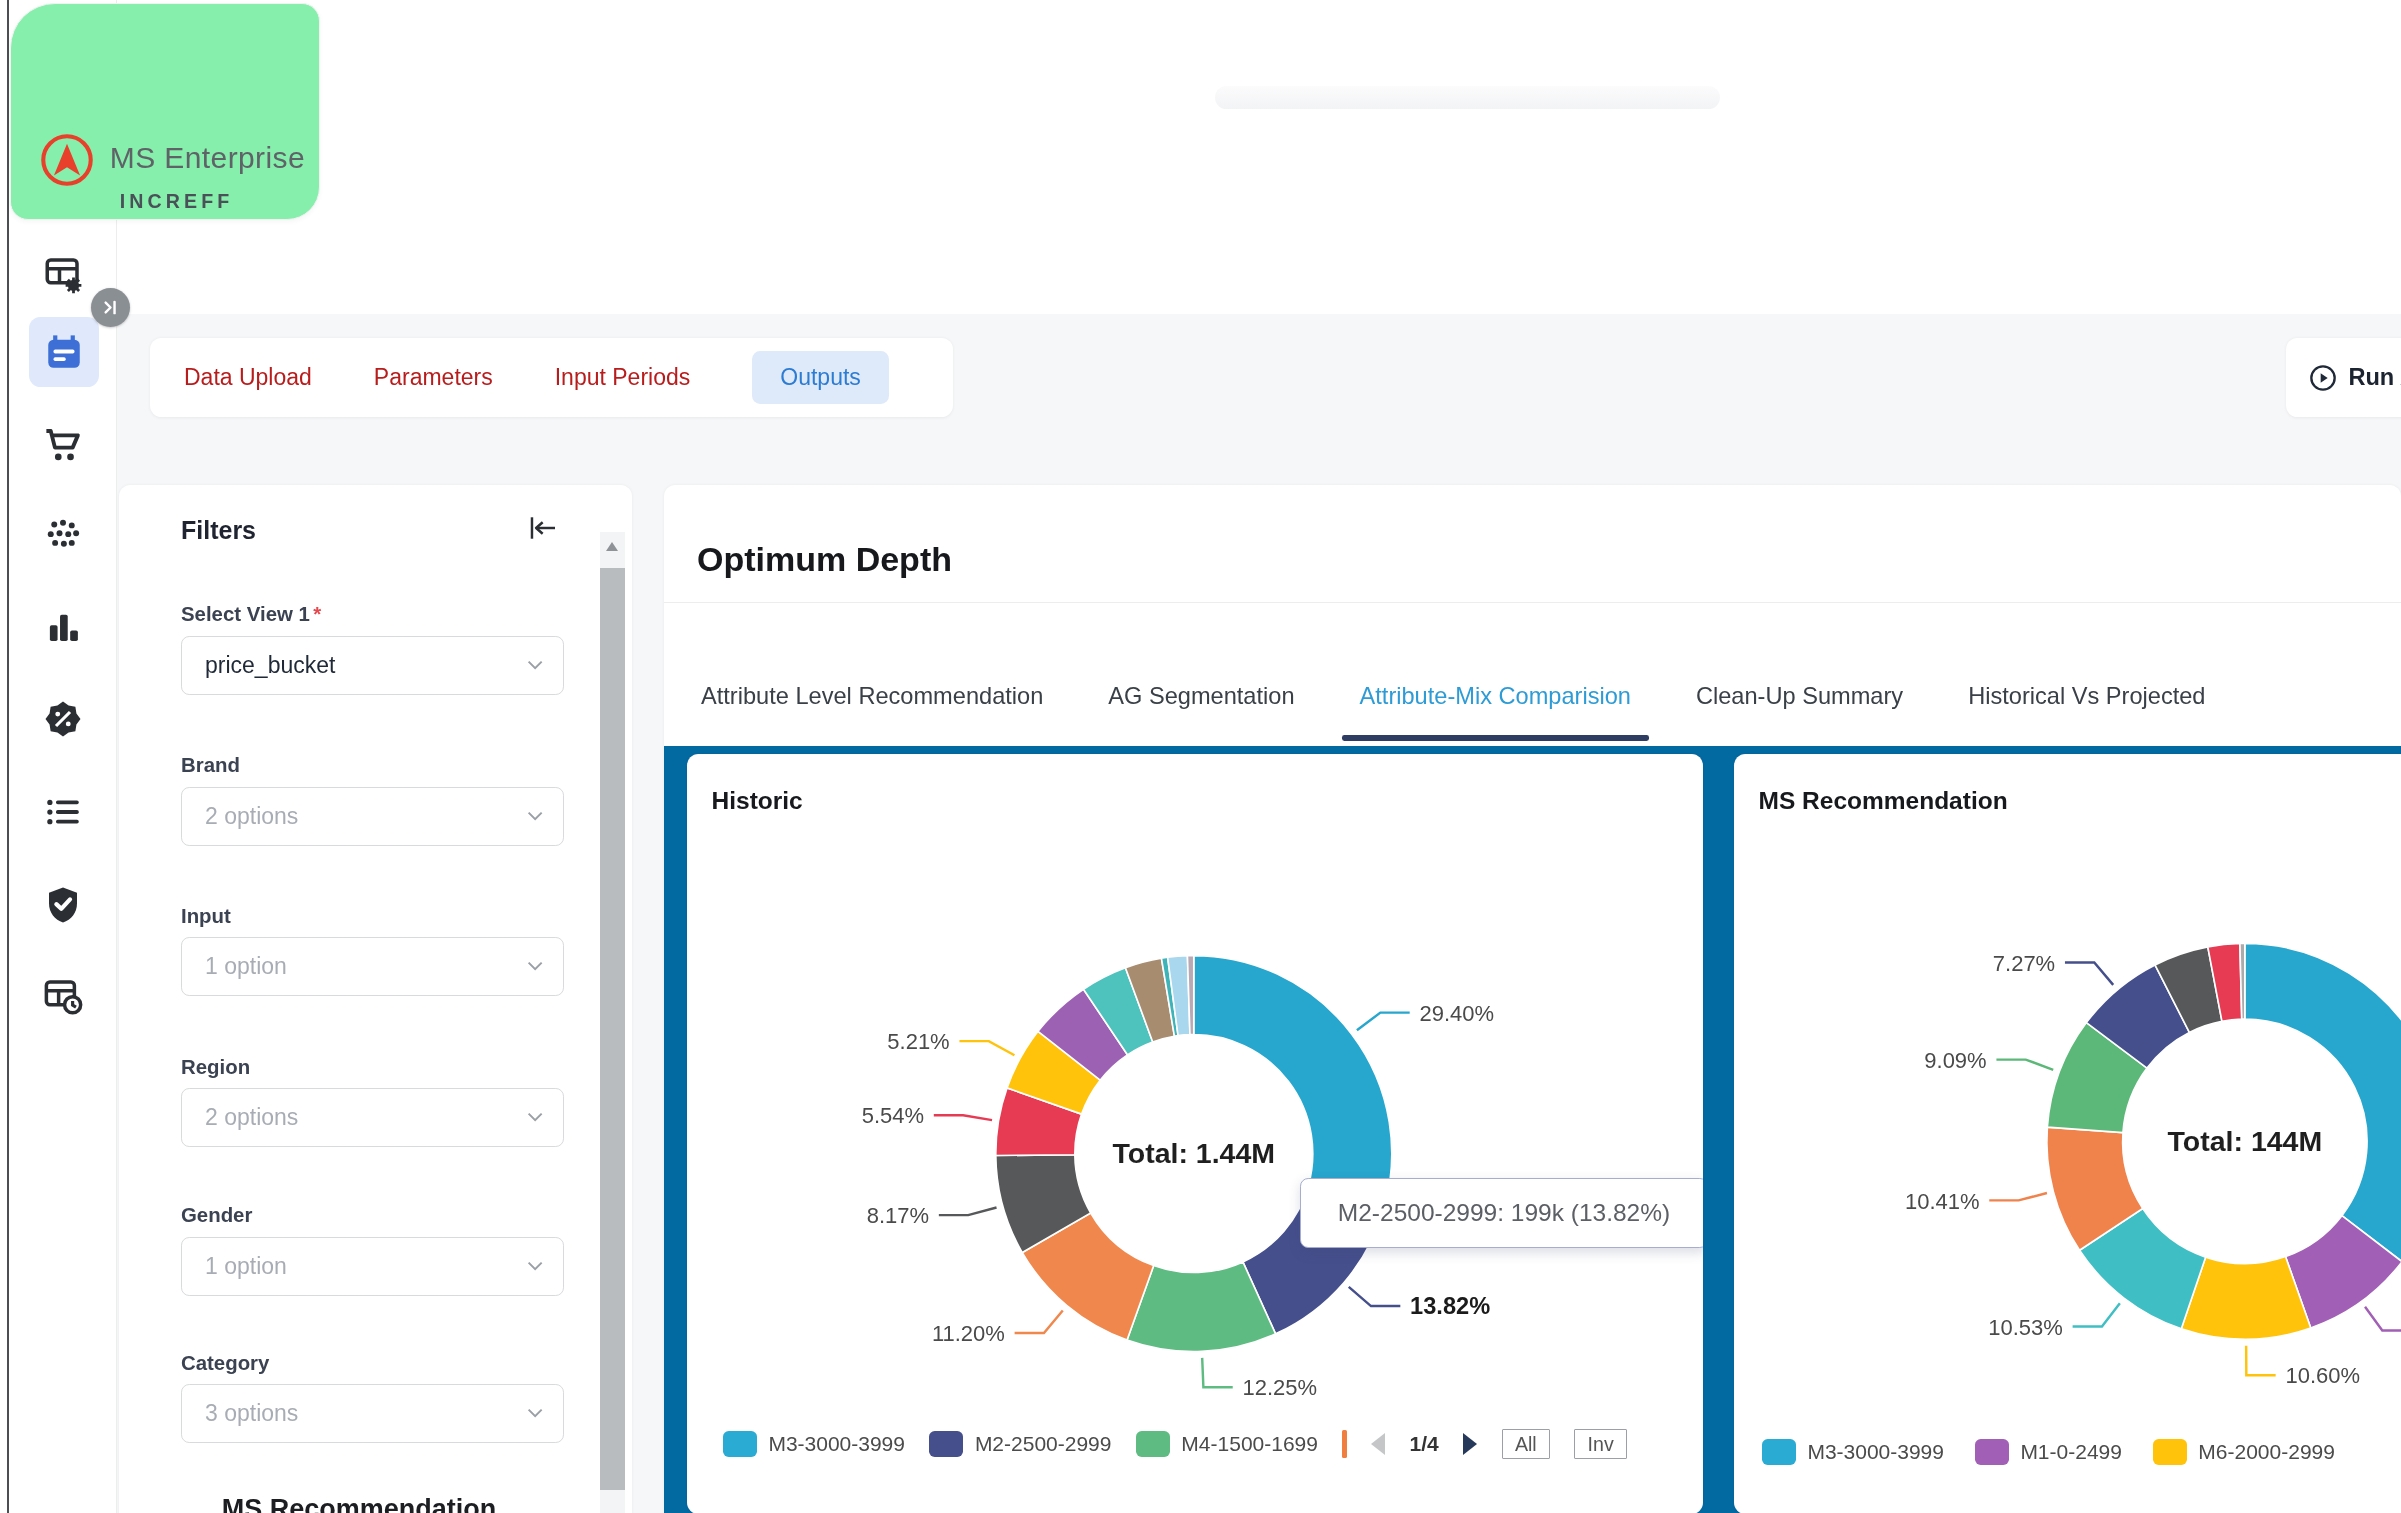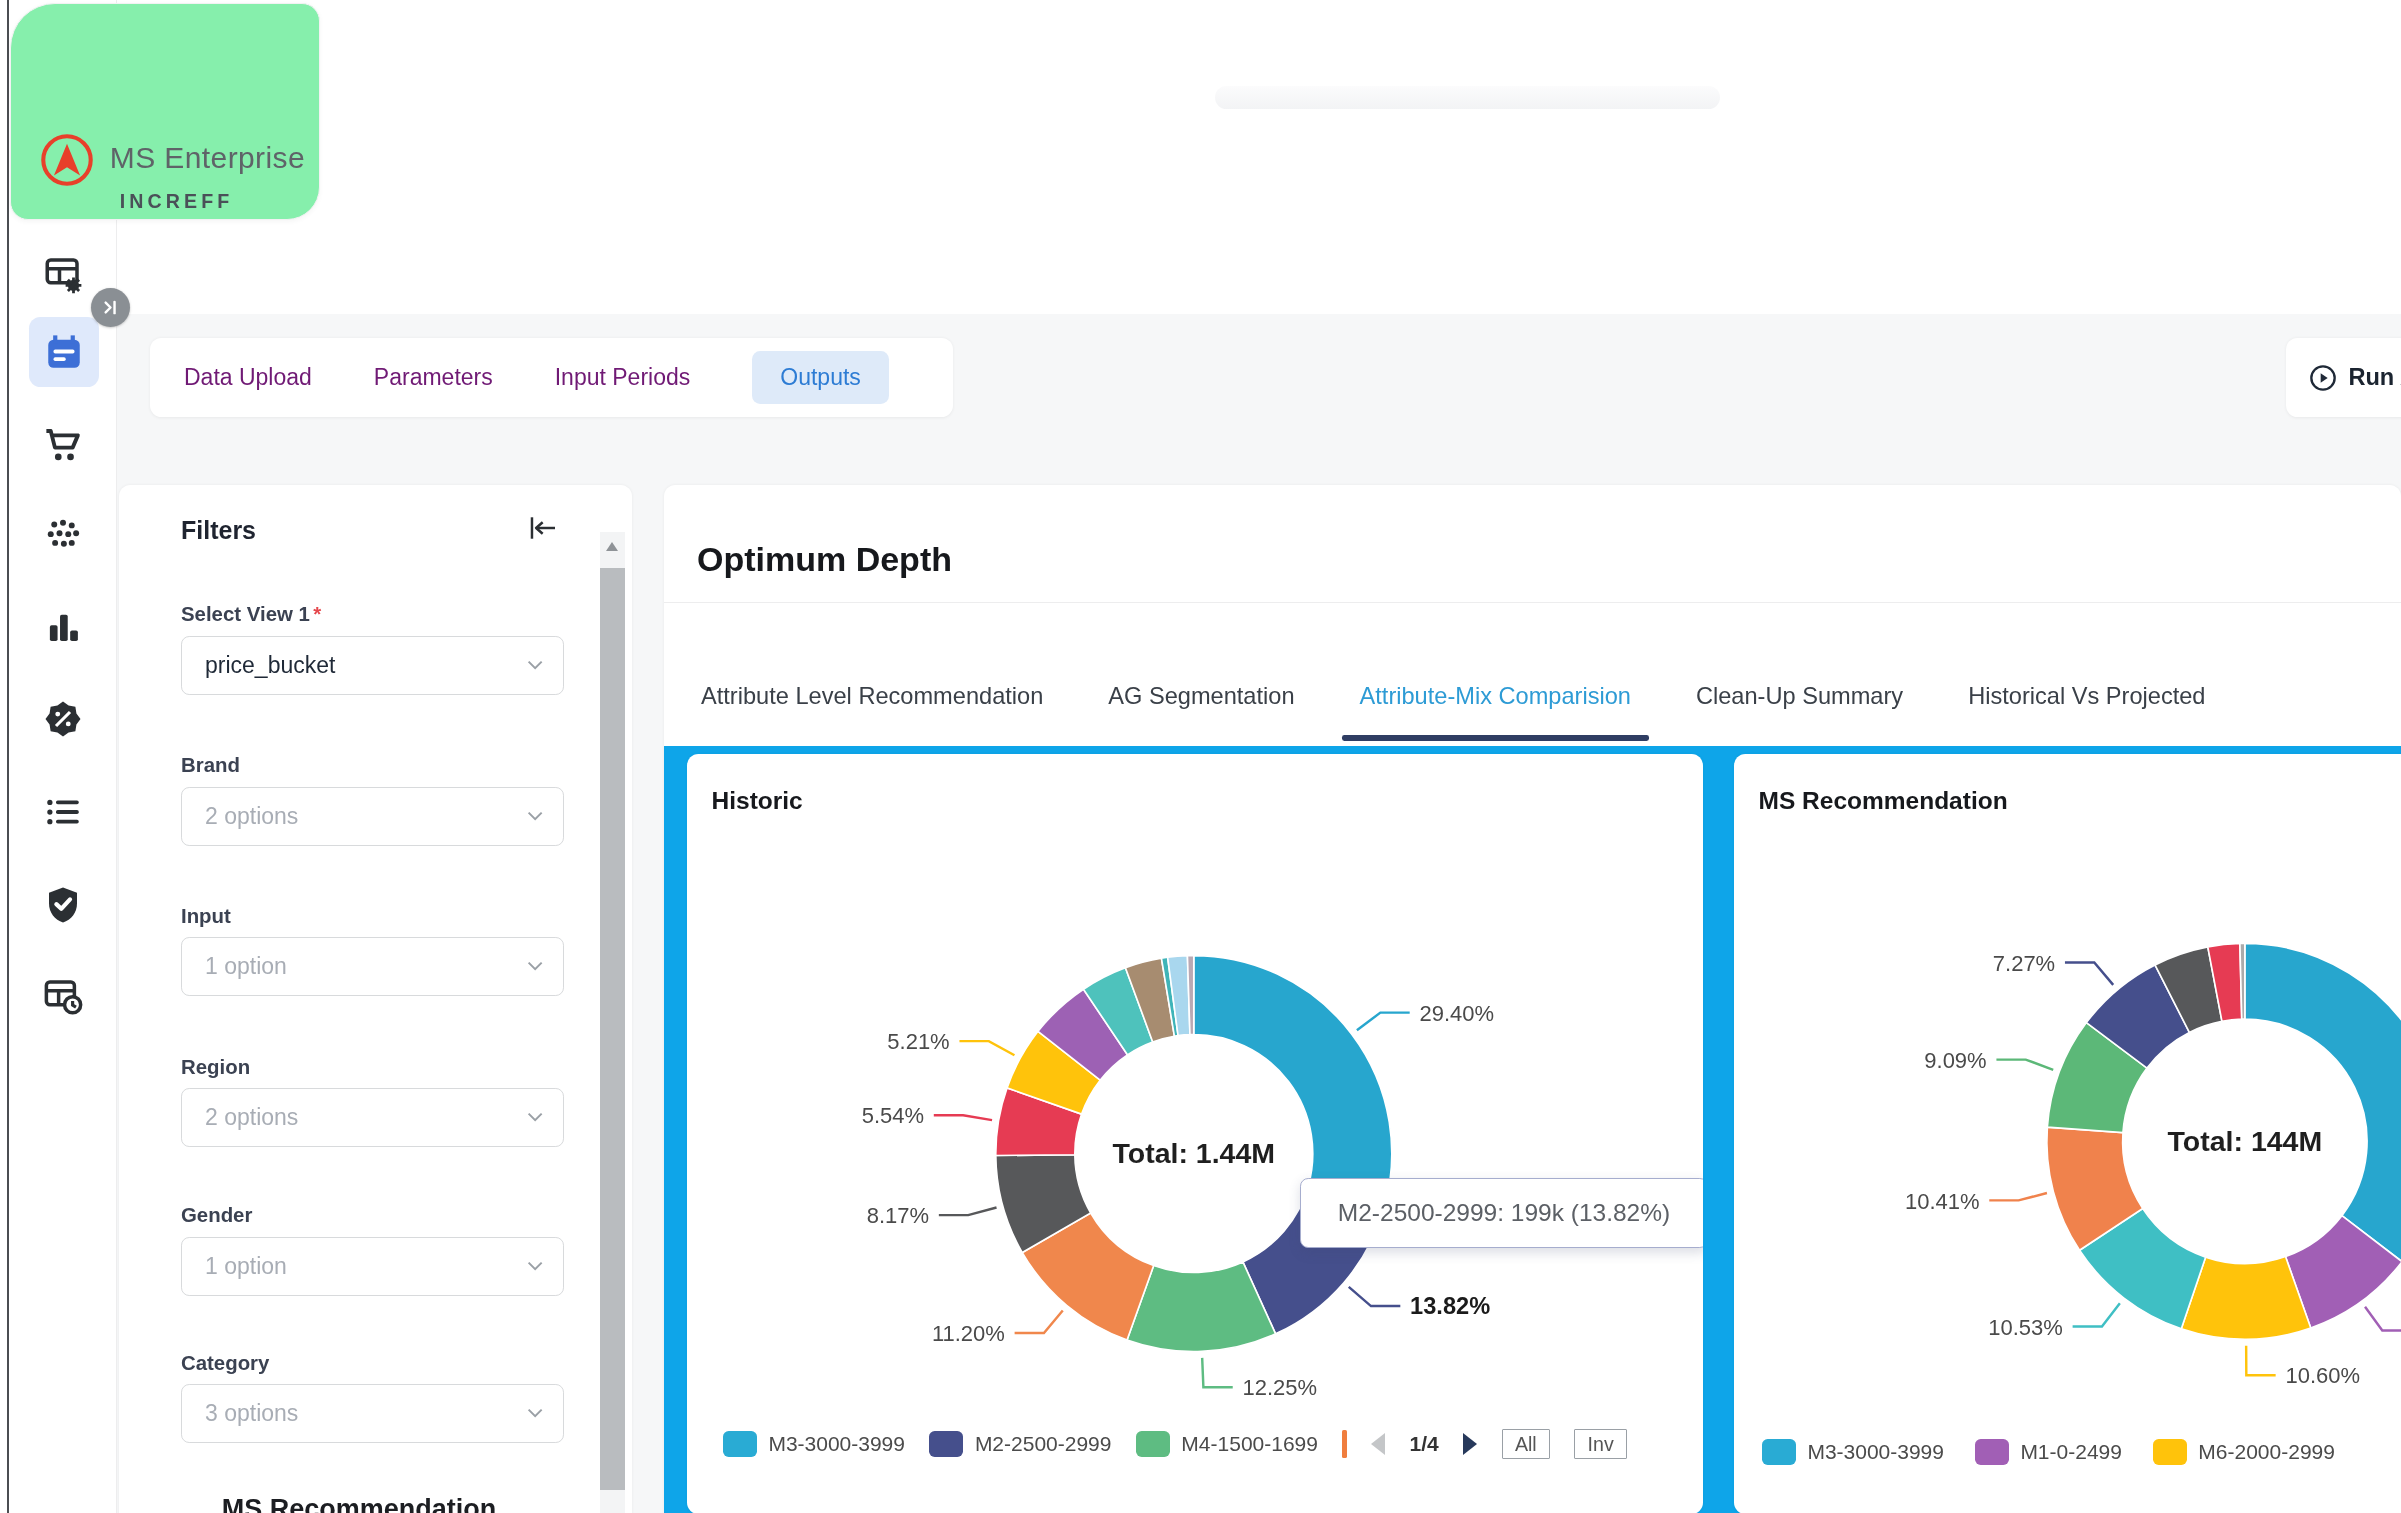"Data Upload" .ttab { color: #701a75 -> #b91c1c }
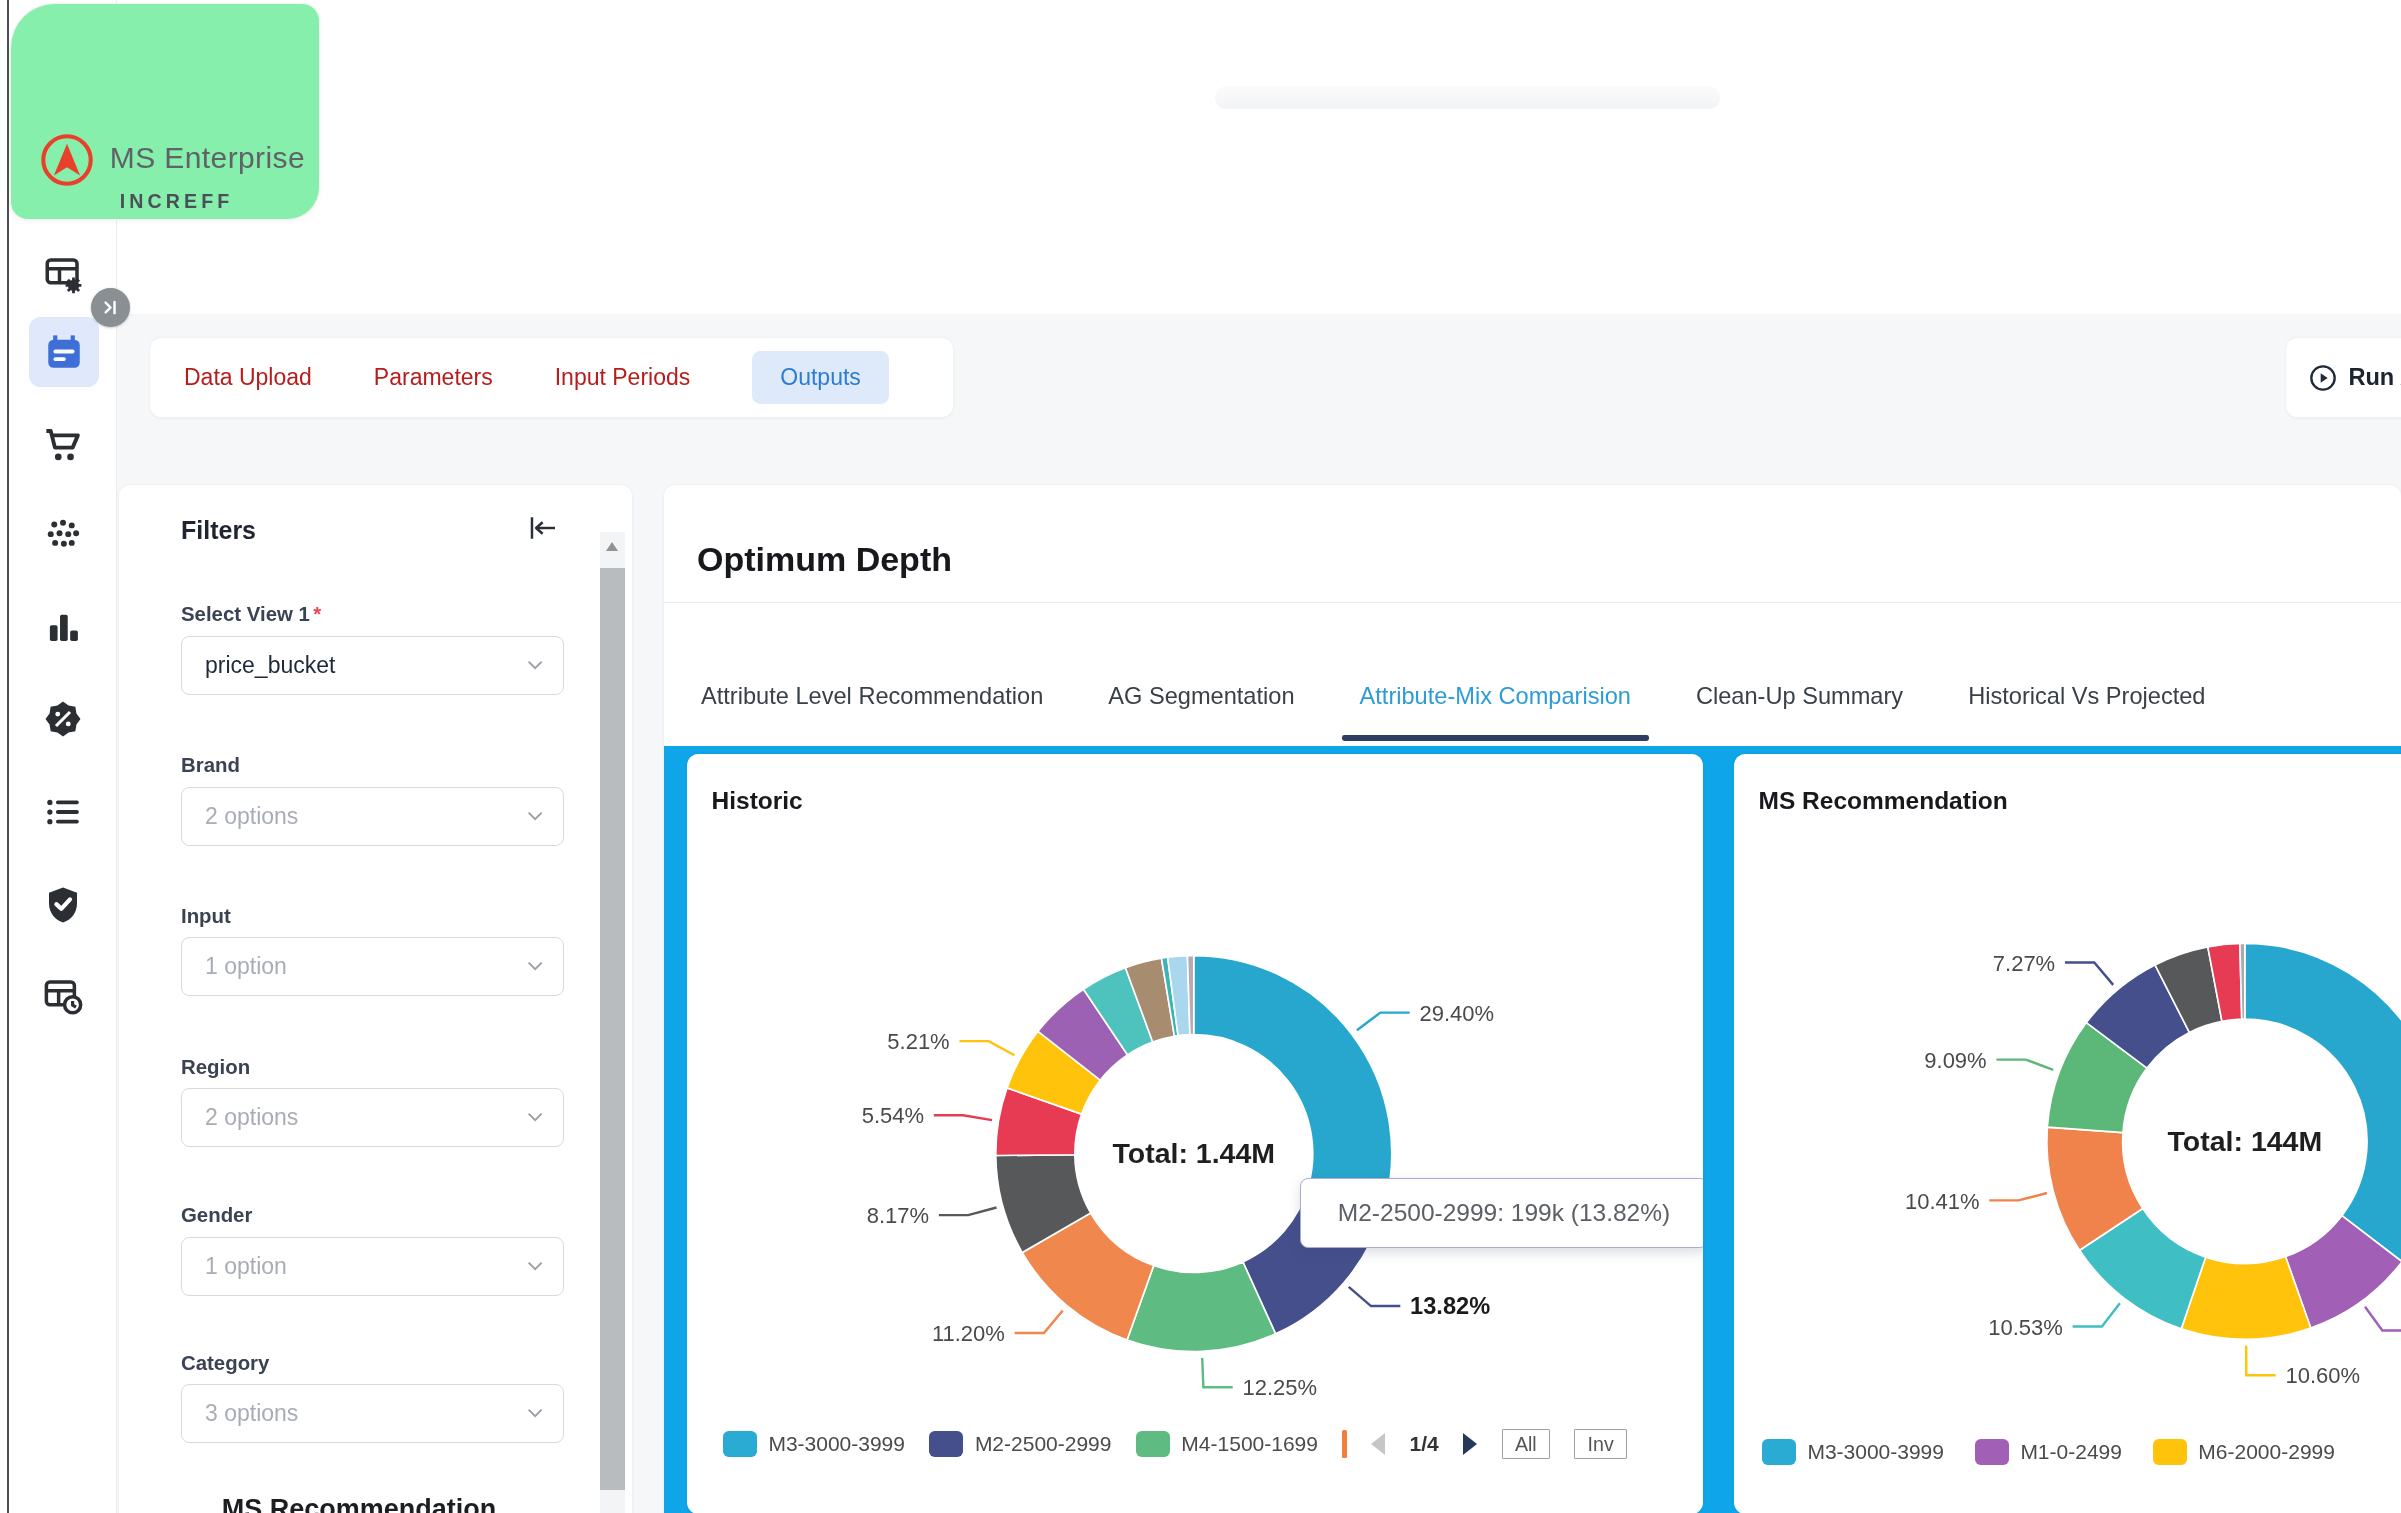"Historic" .charts-bg { background: #0ea5e9 -> #0369a1 }
